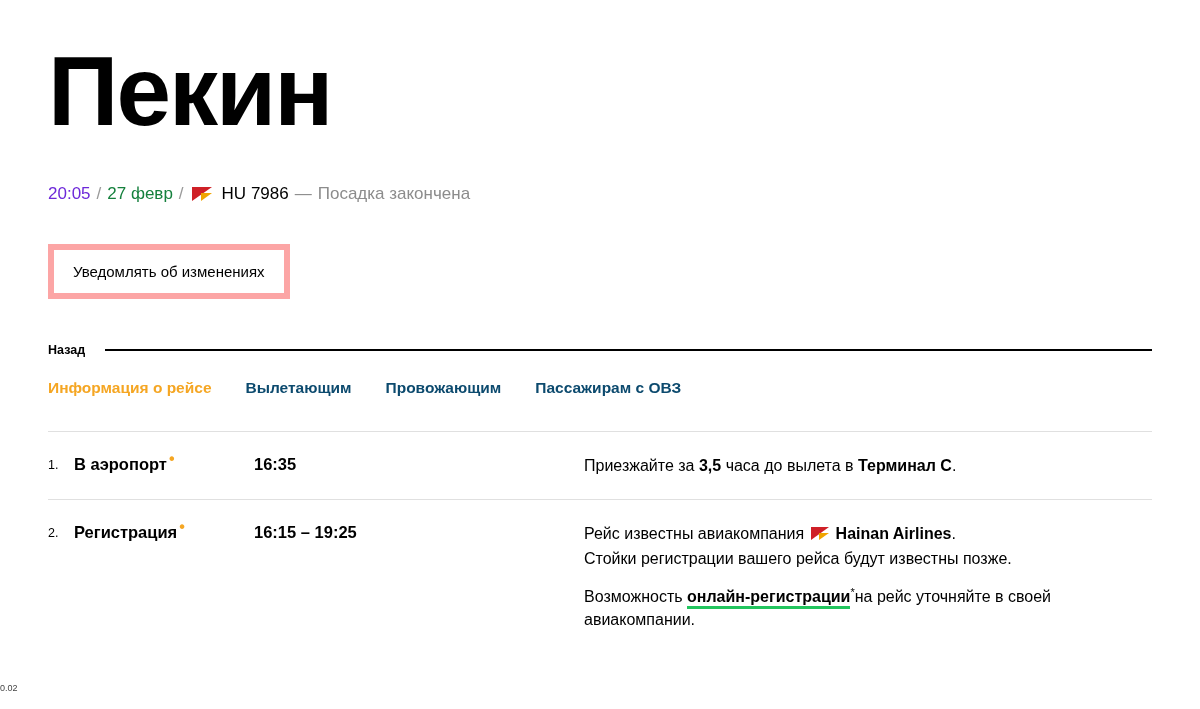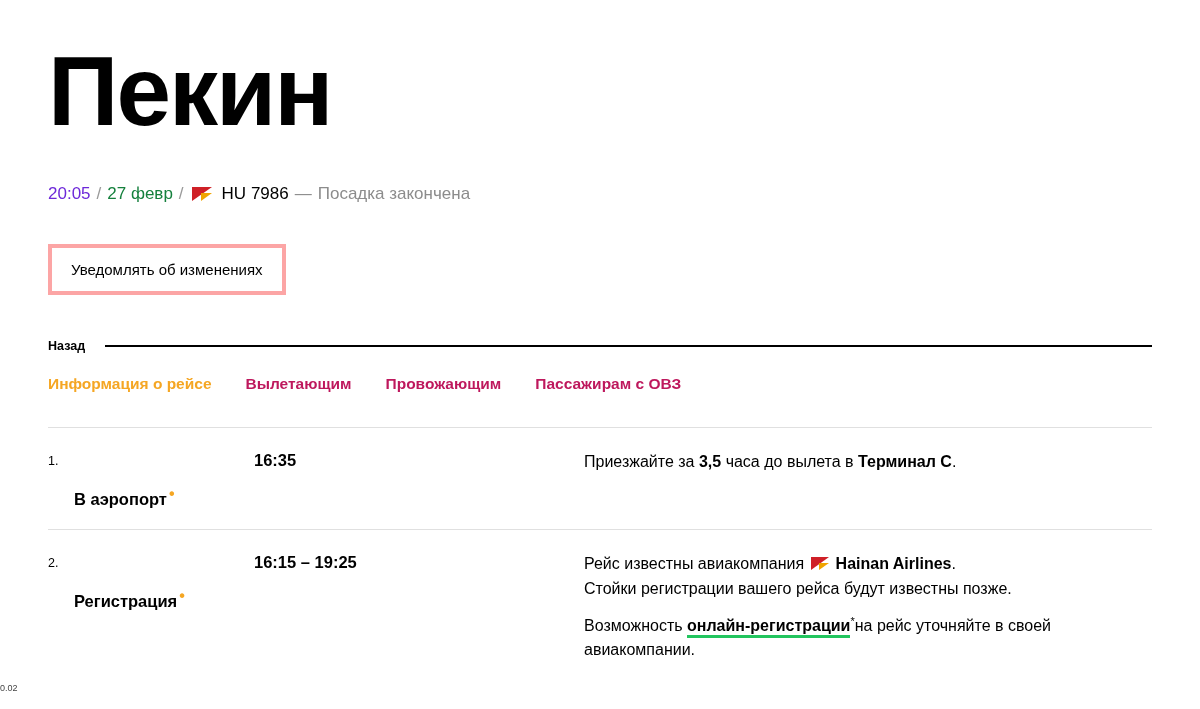"Уведомлять об изменениях" .notify-btn { border: 4px solid #fca5a5 -> 6px solid #fca5a5 }
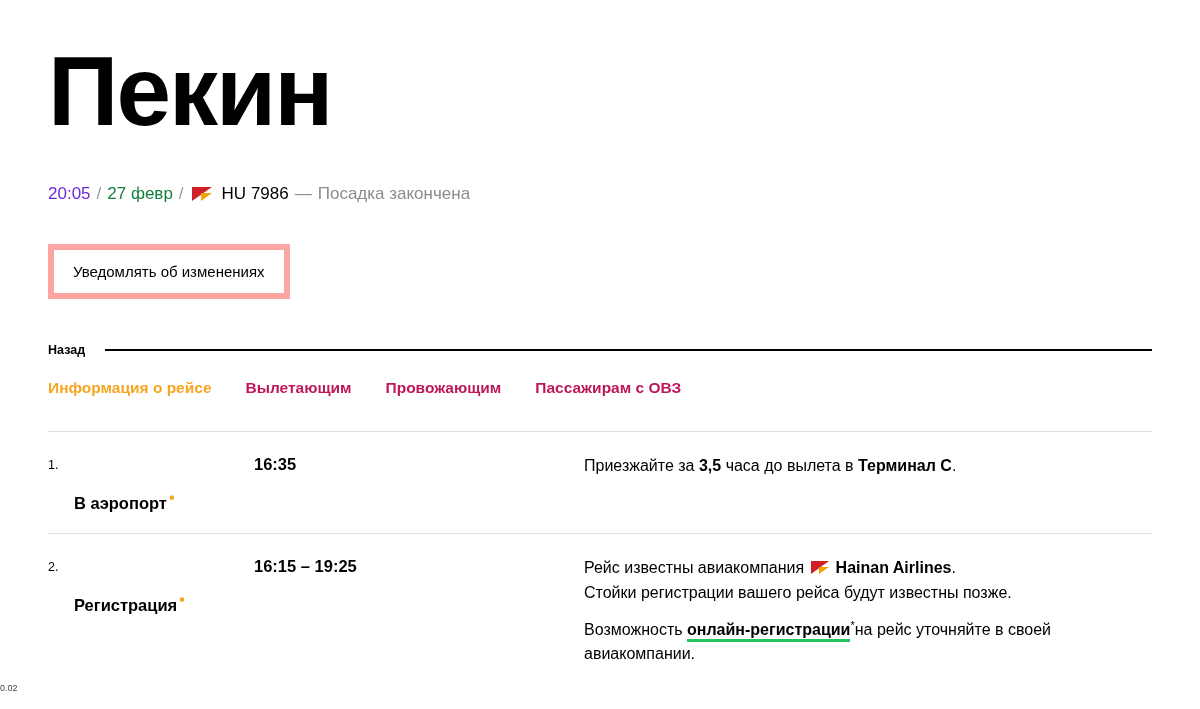"Вылетающим" .tab { color: #be185d -> #0c4a6e }
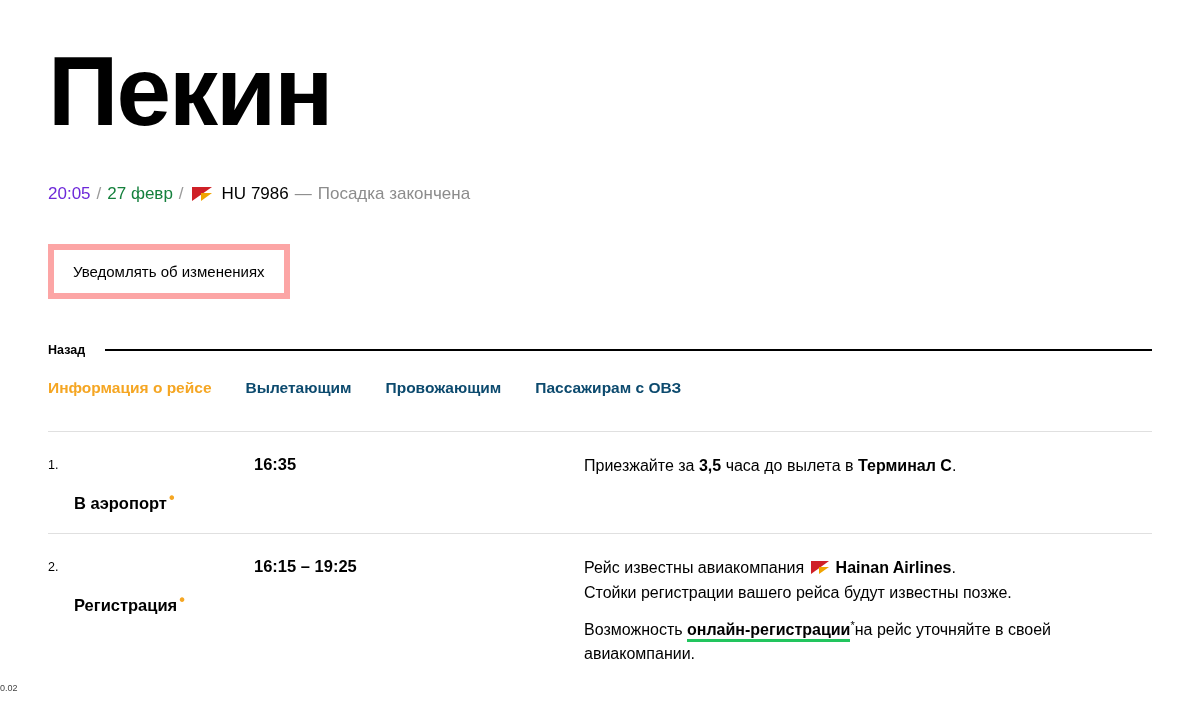"В аэропорт•" .step .name { margin-top: 39px -> none }
